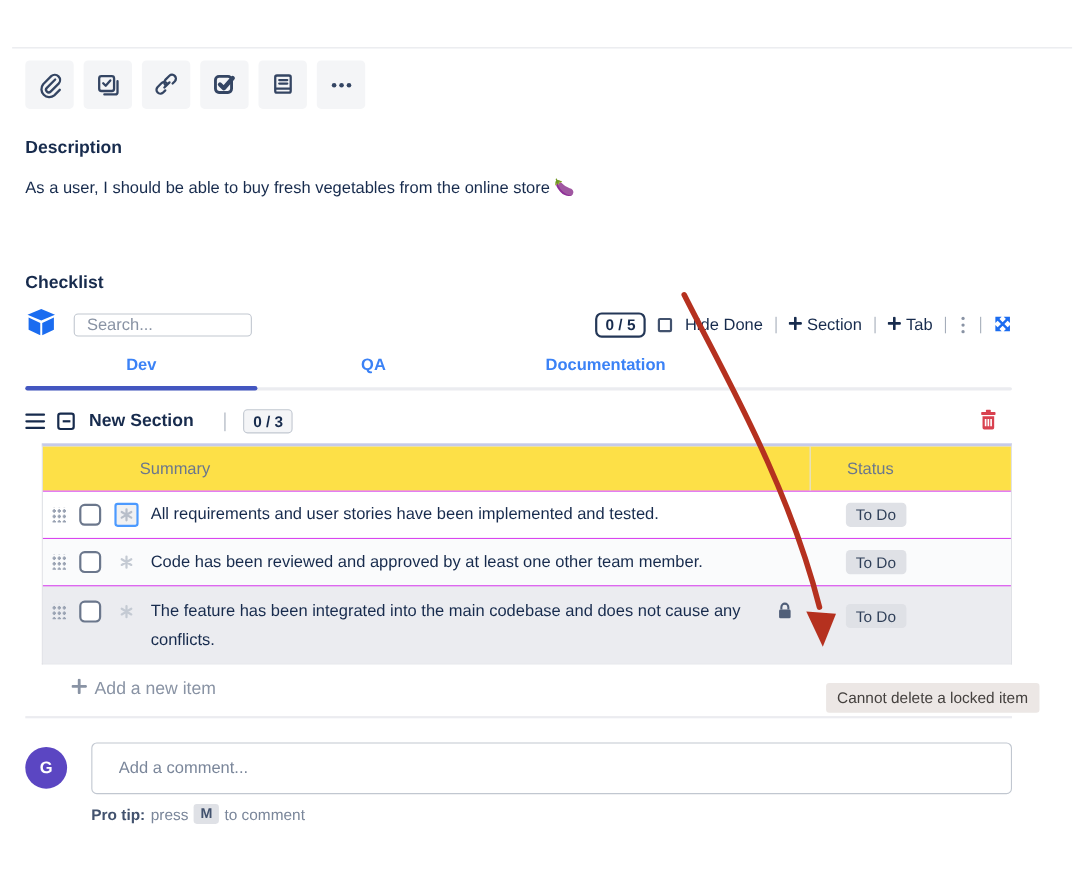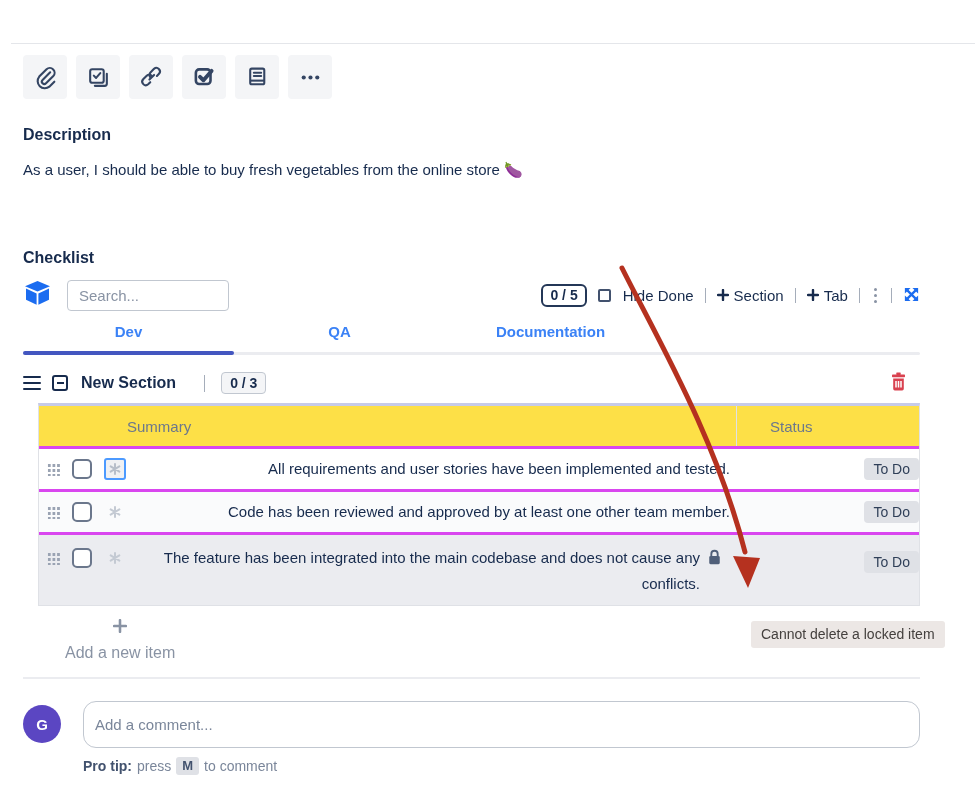"Search..." .search-input { height: 31px -> 21px }
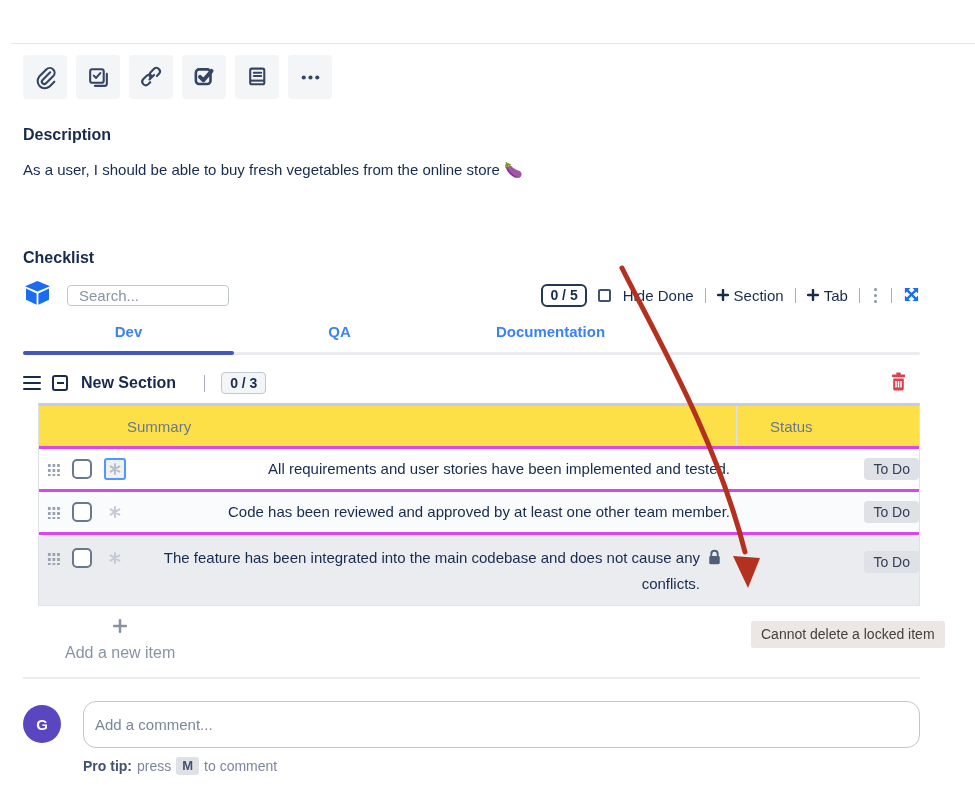"All requirements and user stories" .t-row { border-top: 3px solid #d946ef -> 1px solid #d946ef; text-align: right -> none }
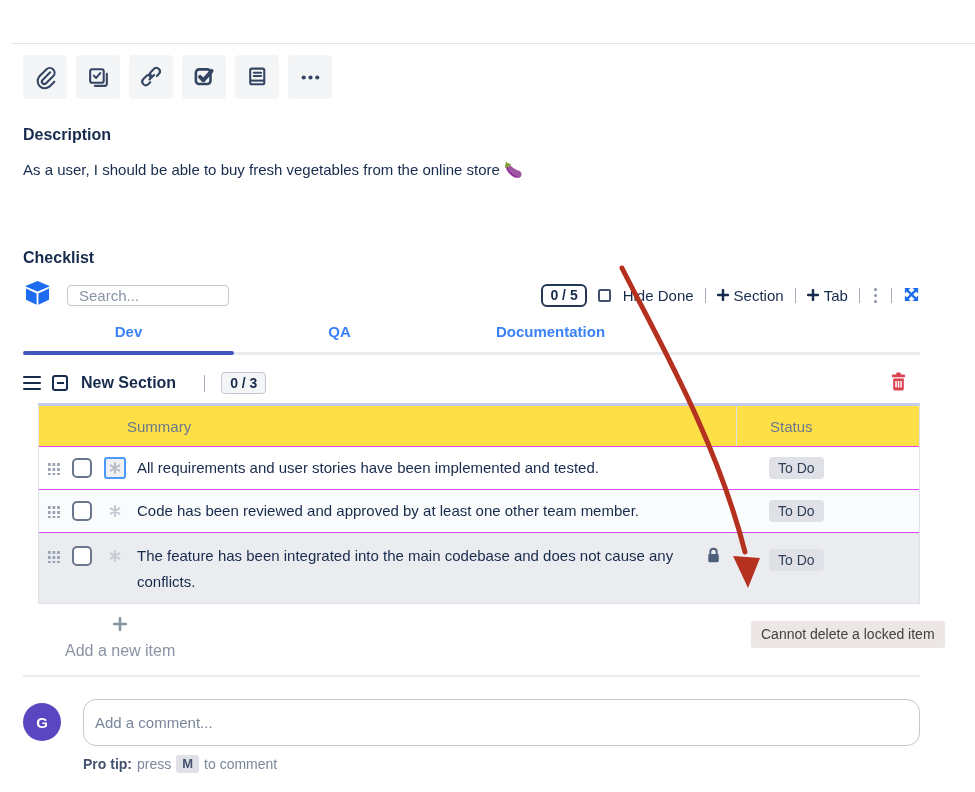"Add a new item" .add-item { flex-direction: column -> none }
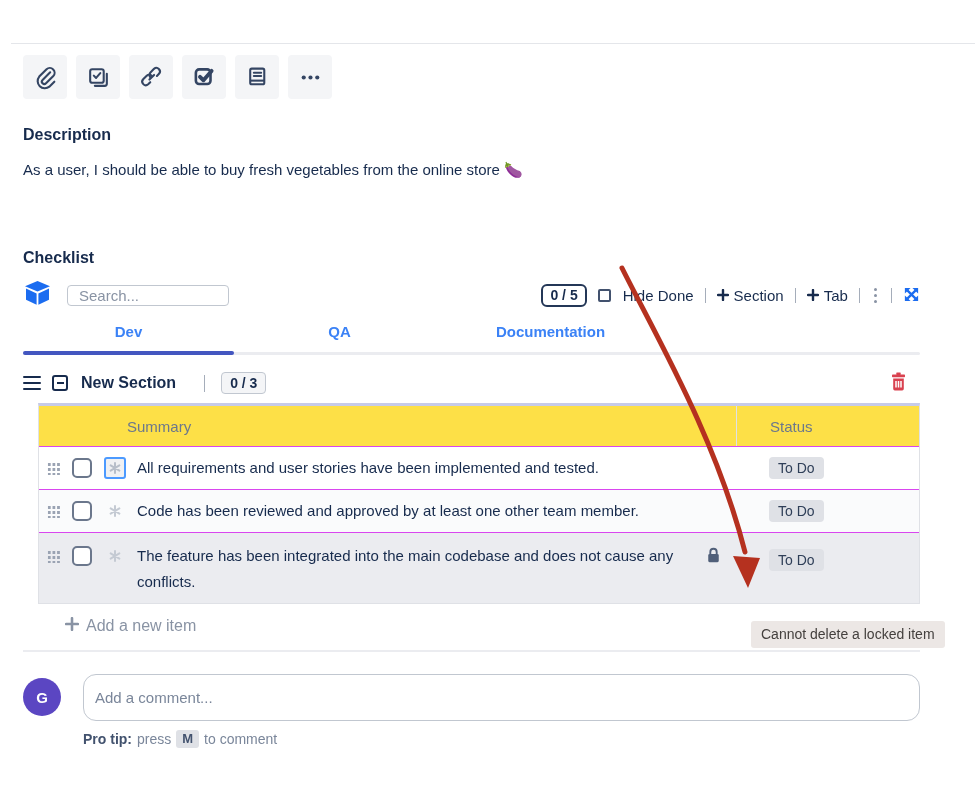"Add a comment..." .comment-input { border-radius: 13px -> 5px; padding: 0 11px -> 0 24px }
